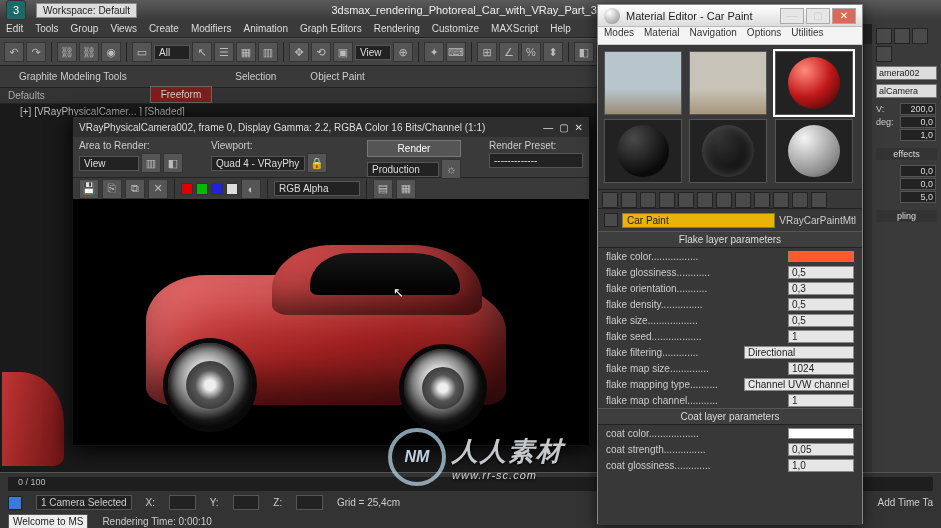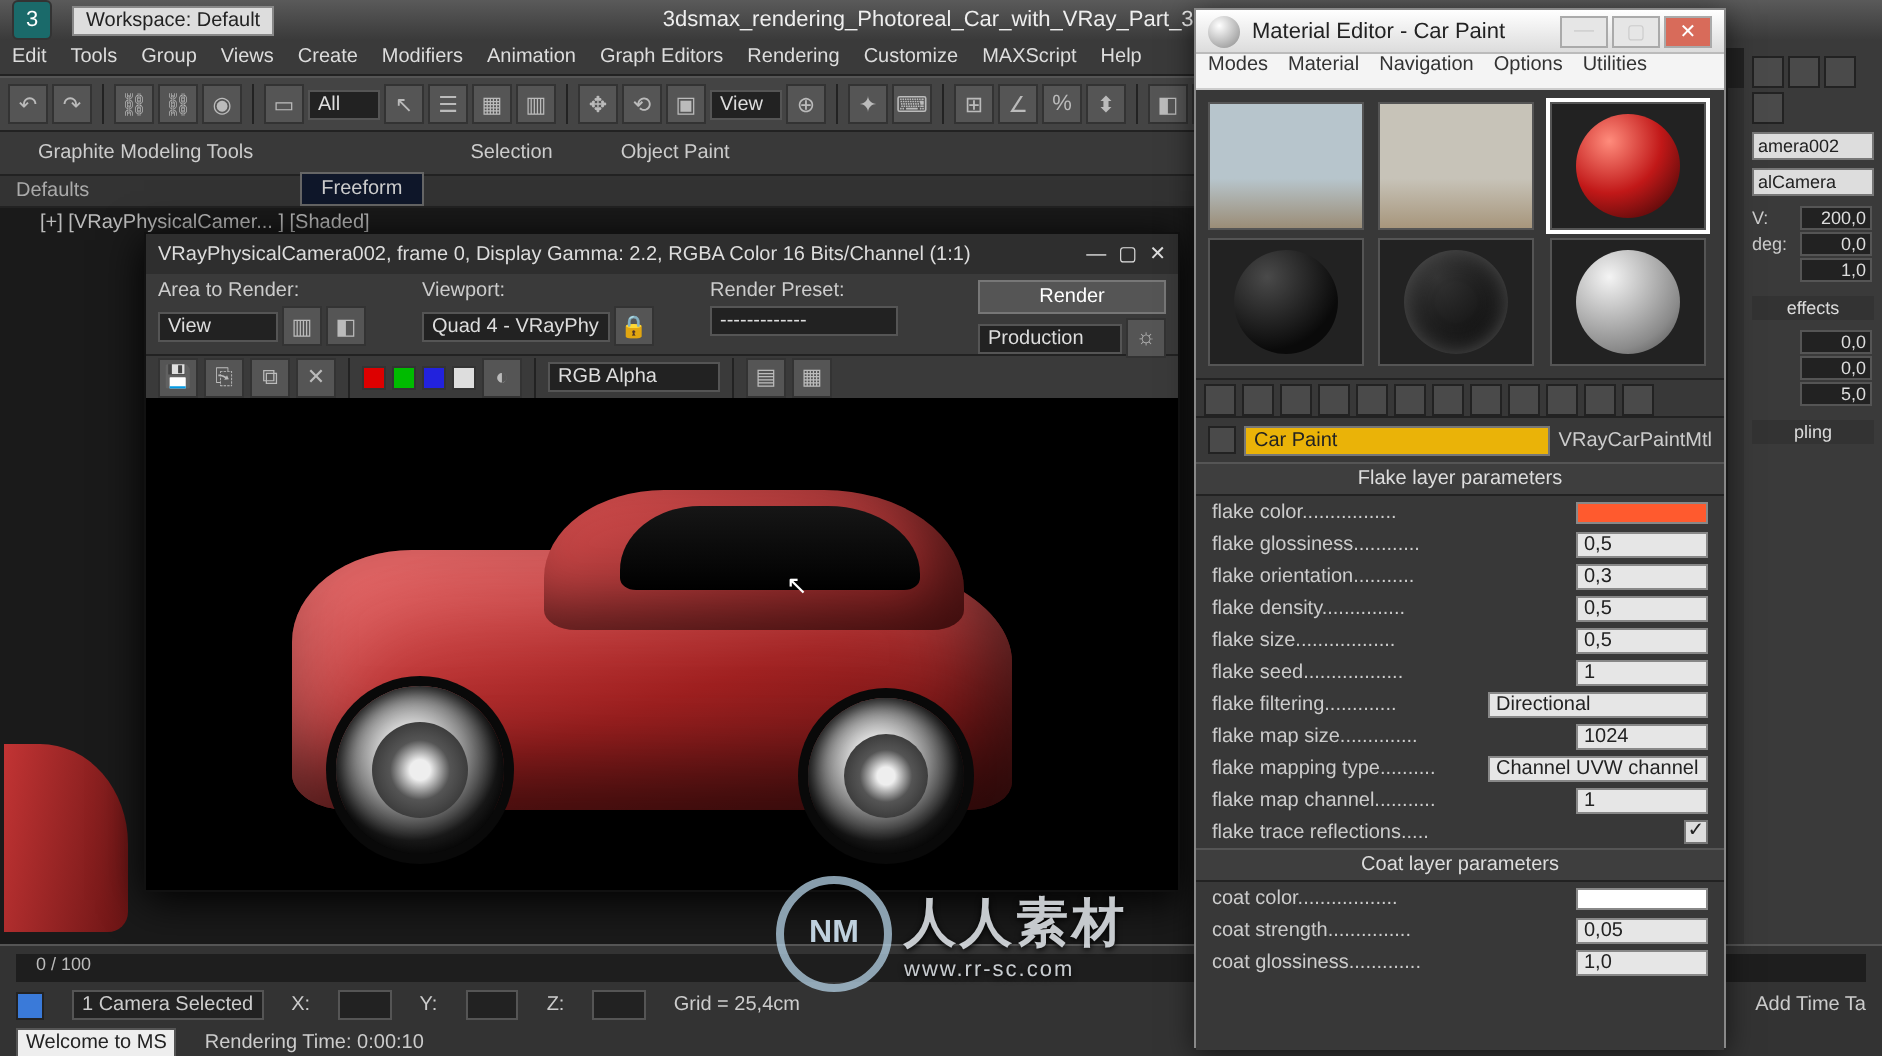"Freeform" .ribbon-tab.active { background: #0f172a -> #7f1d1d }
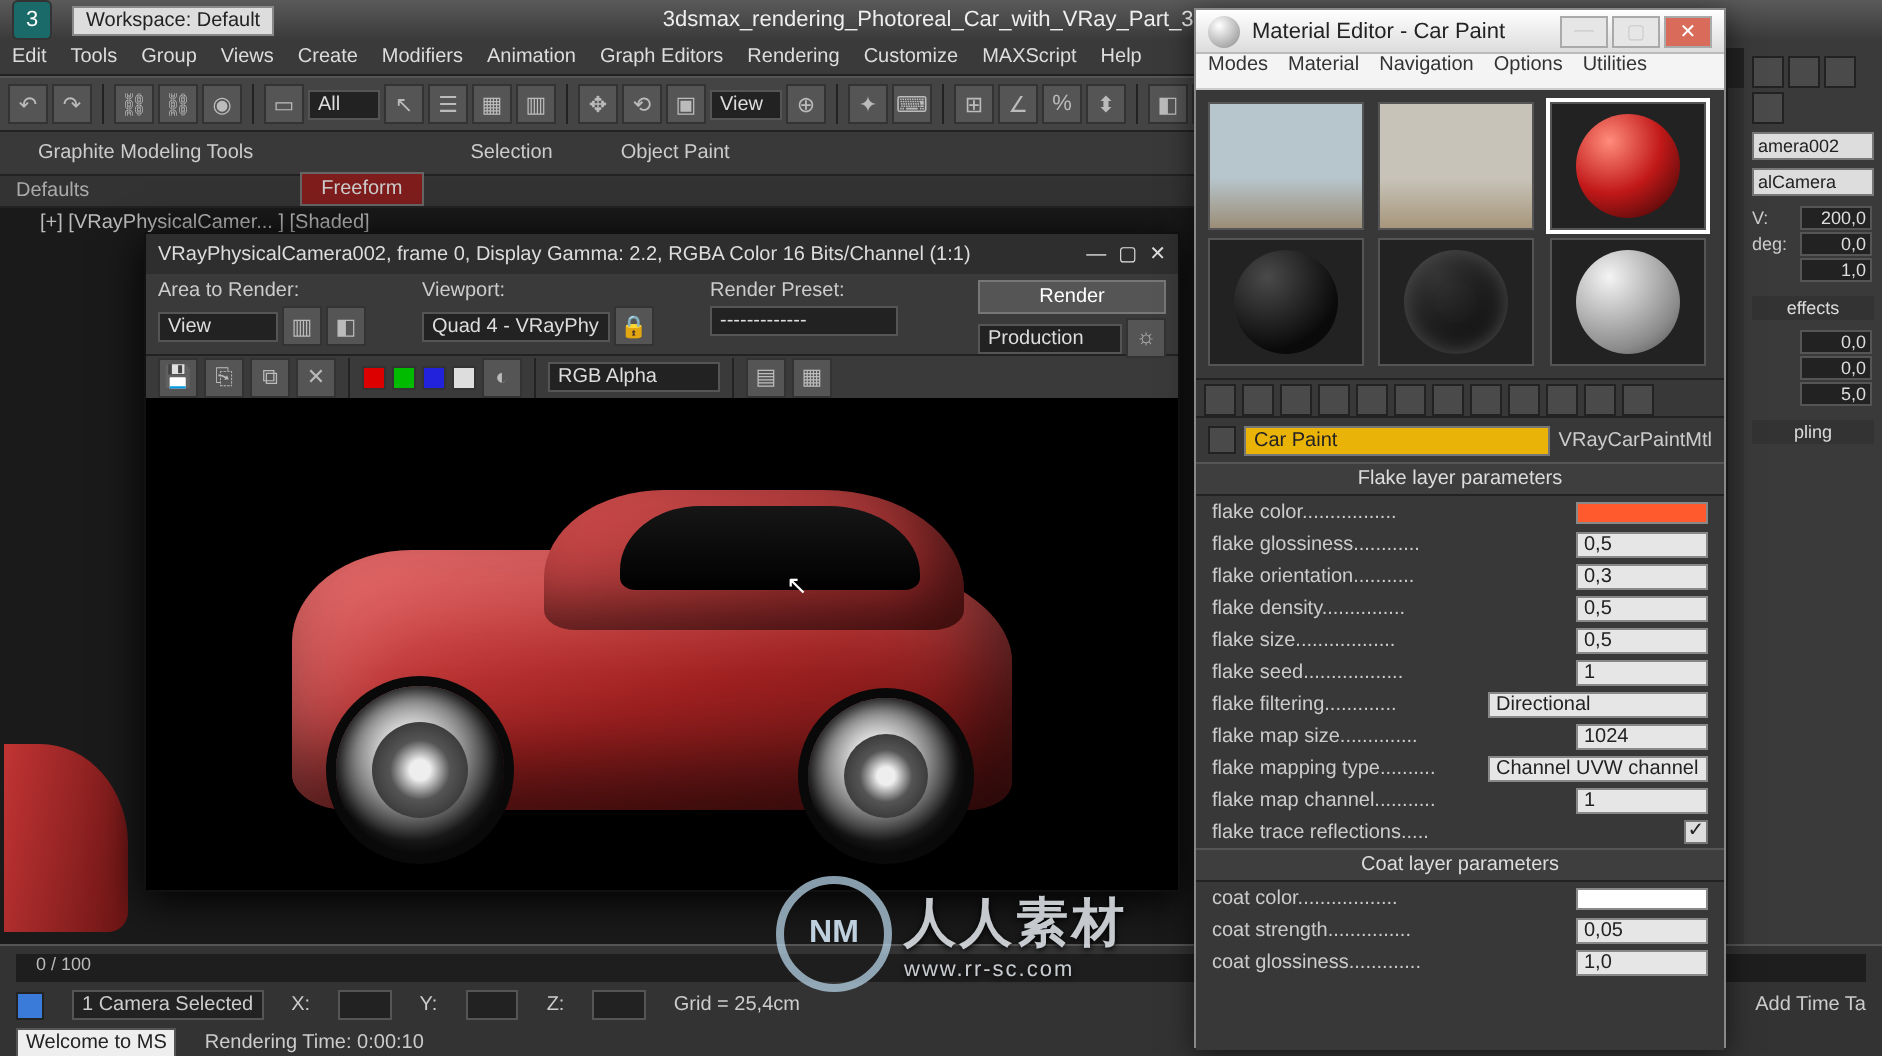"Render Preset:" div.render-col { order: before "Render" -> after "Render" }
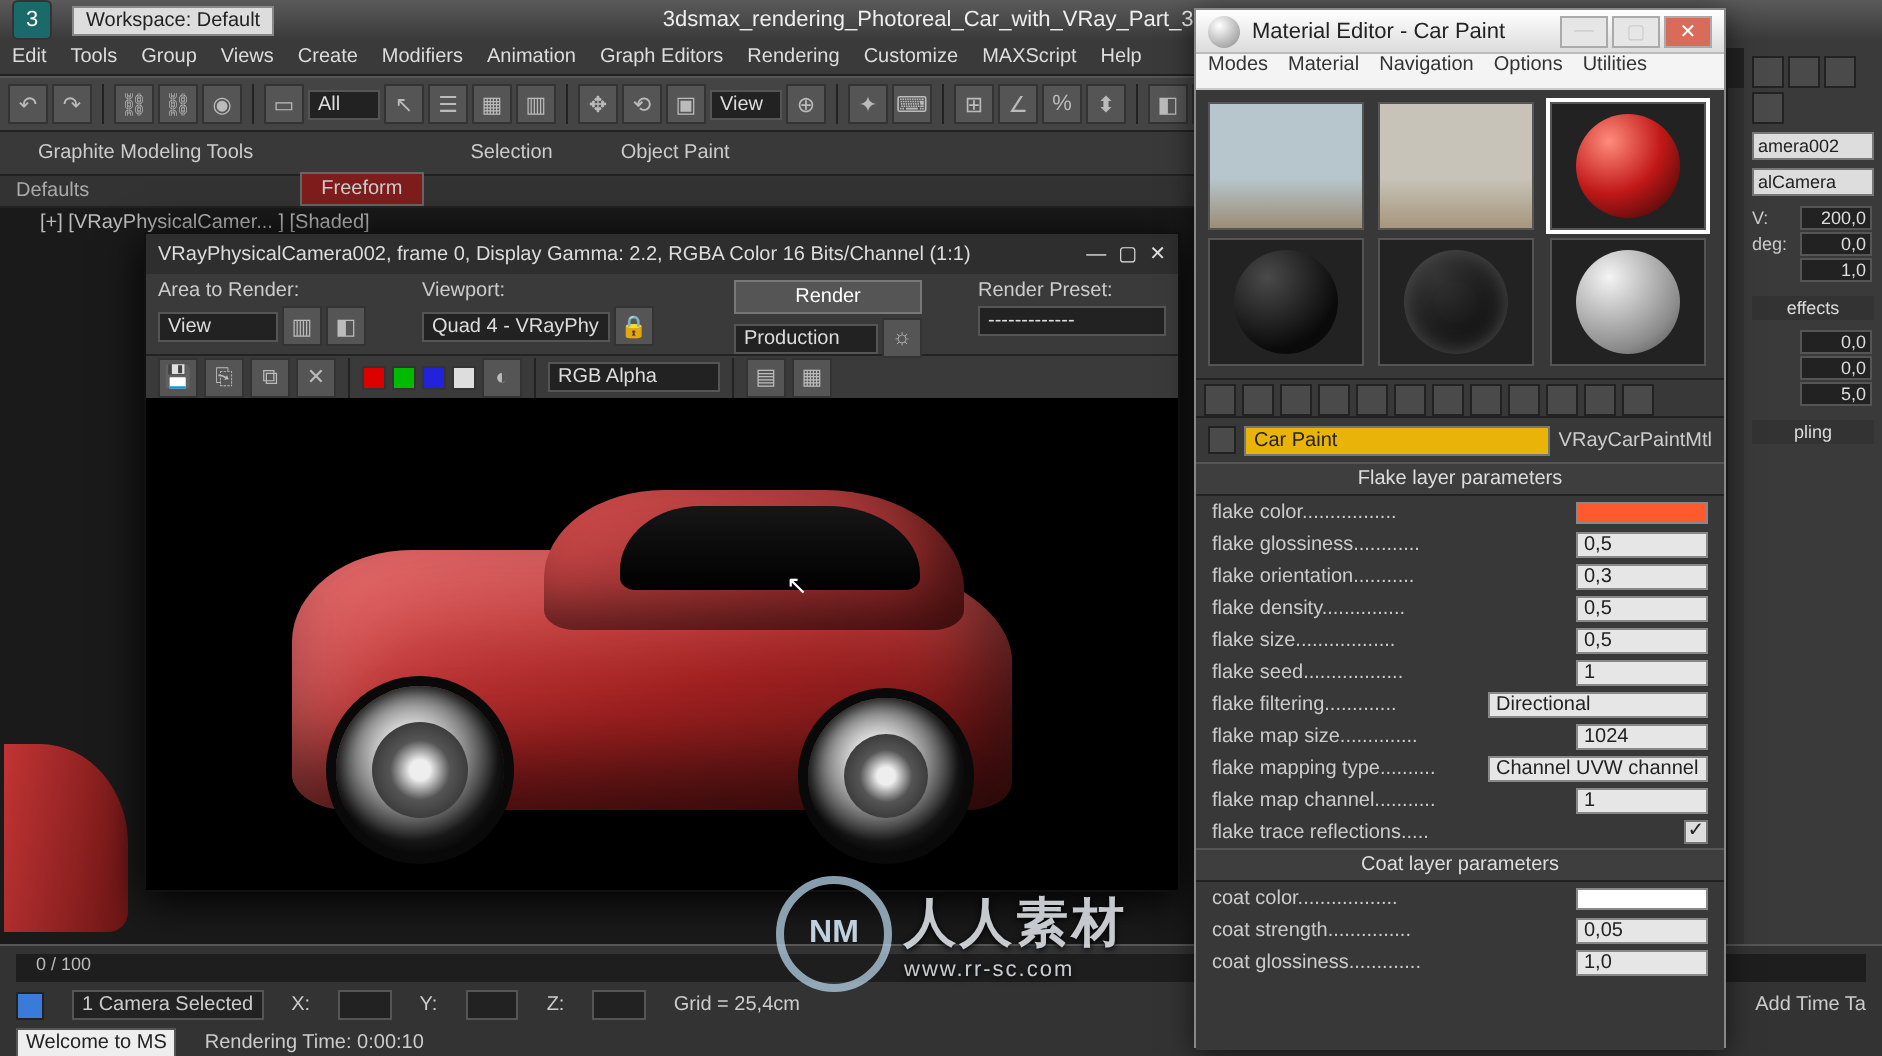"flake trace reflections....." div.param { html: <div> <span>flake trace reflections.....</span> <div>✓</div> </div> -> none }
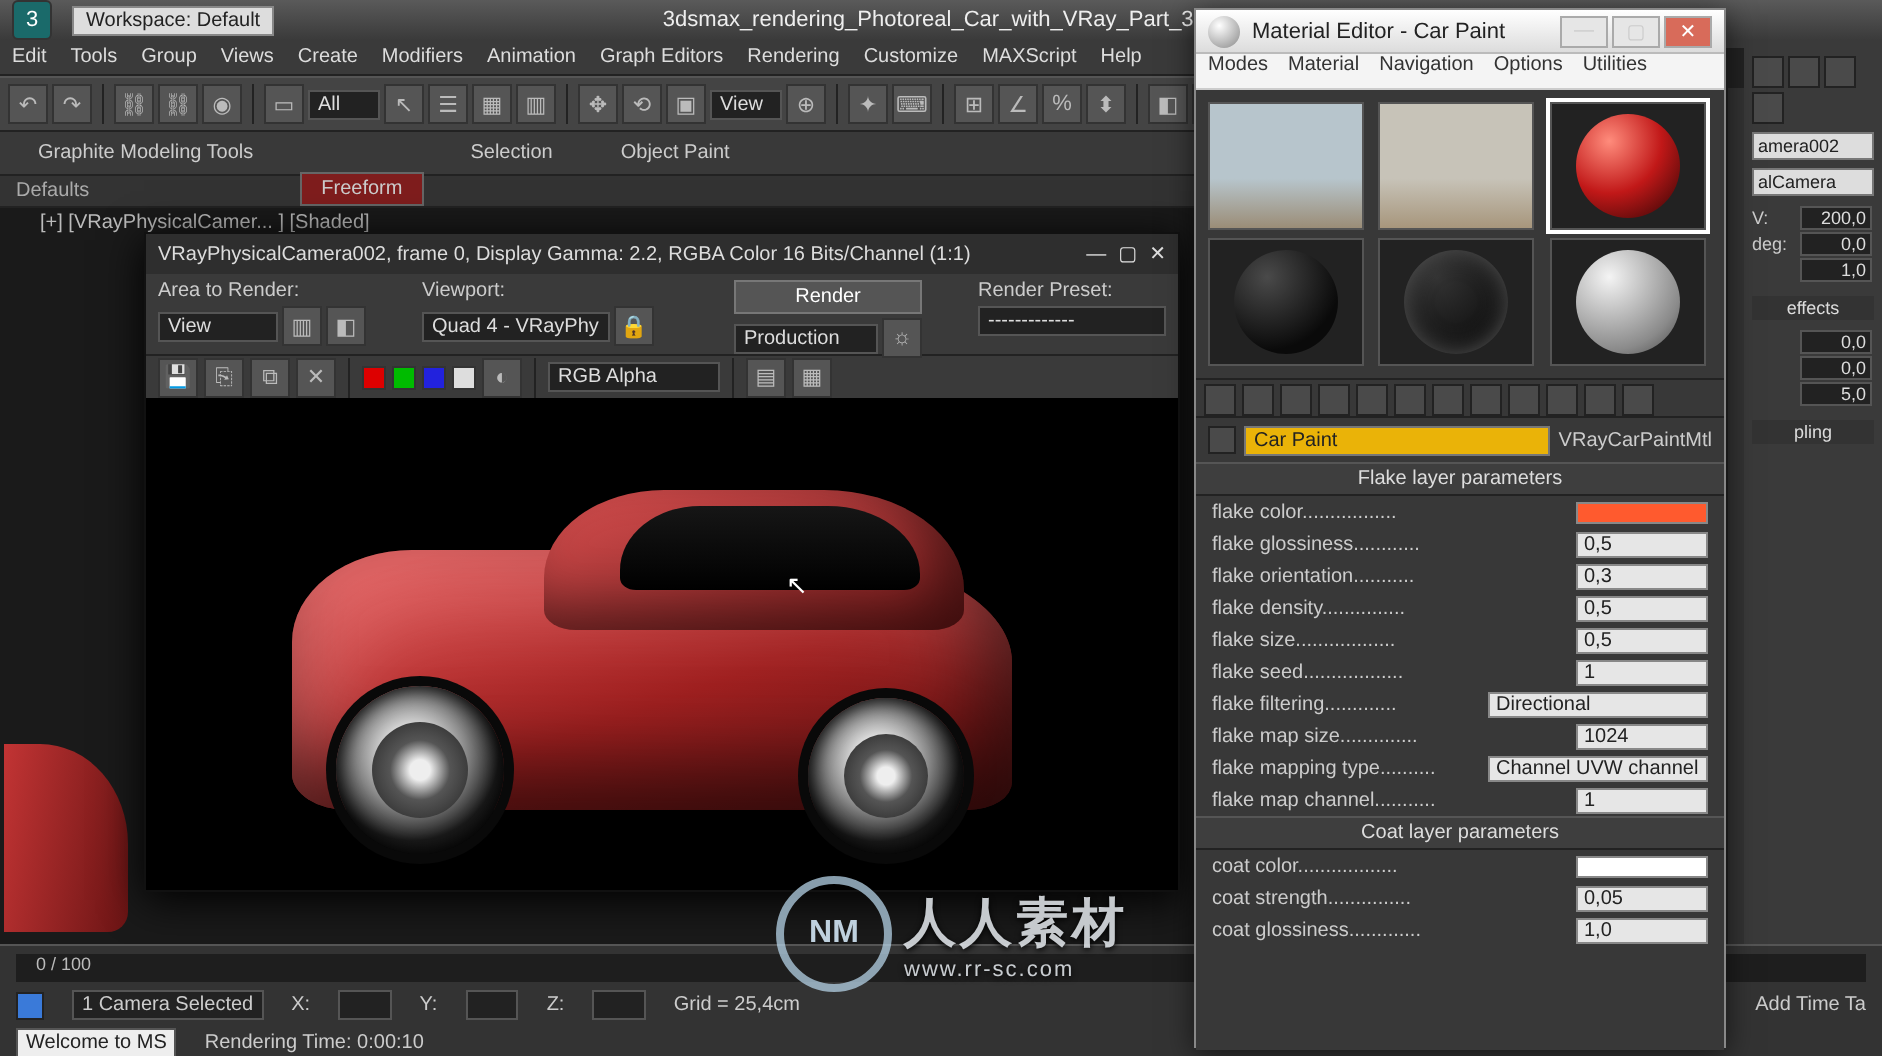"NM" .watermark { bottom: 28px -> 38px; font-style: none -> italic }
